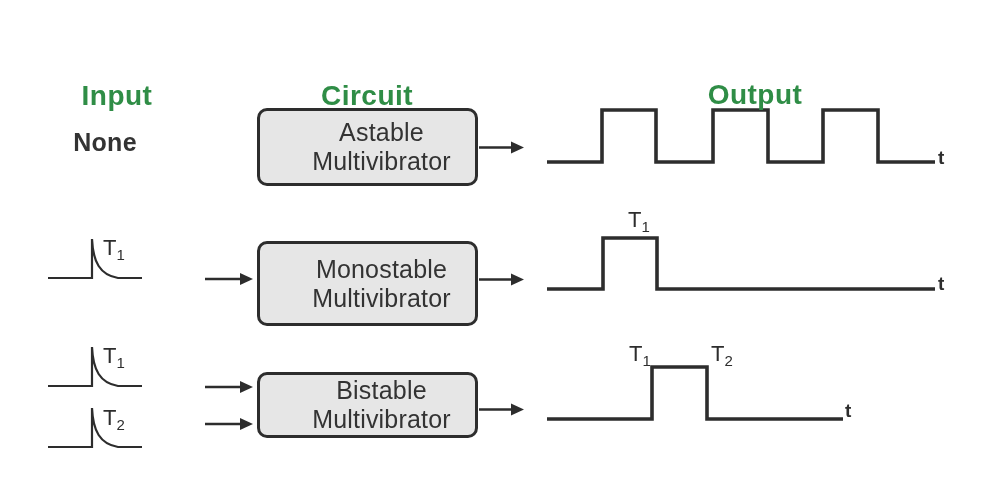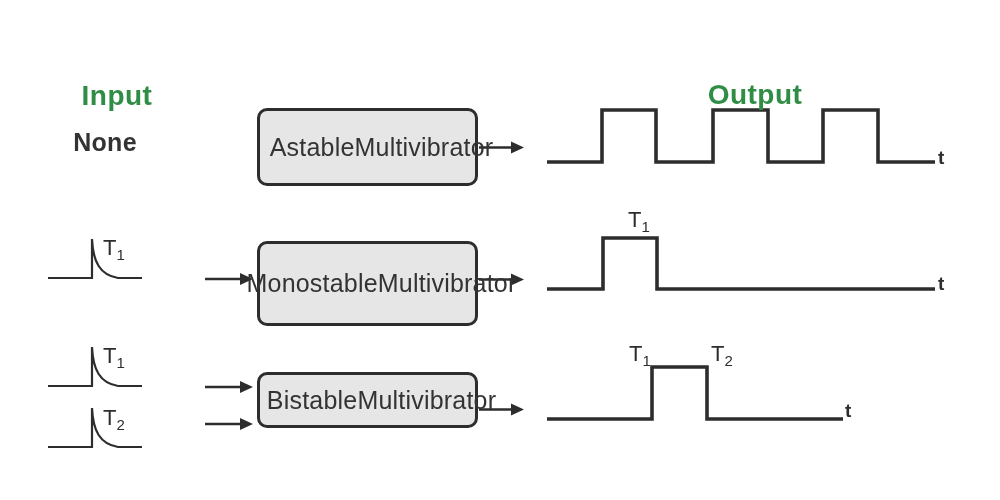"Circuit" div.heading { html: none -> <div>Circuit</div> }
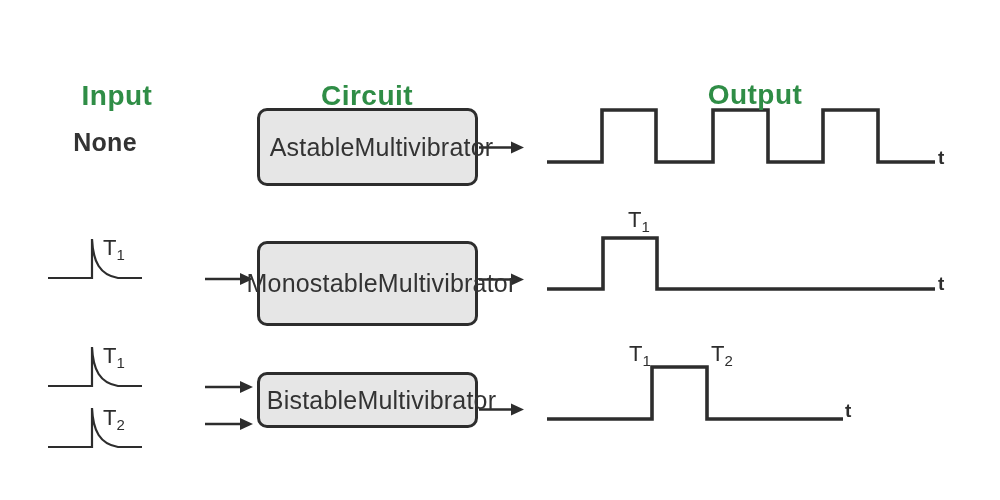"Astable" .circuit-box { flex-direction: row -> column }
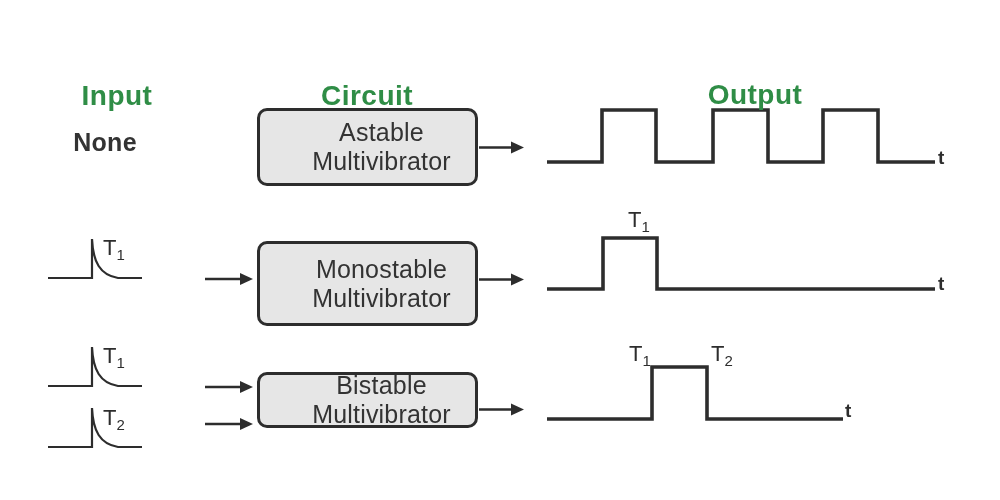"Bistable" div.circuit-box { height: 56px -> 66px }
